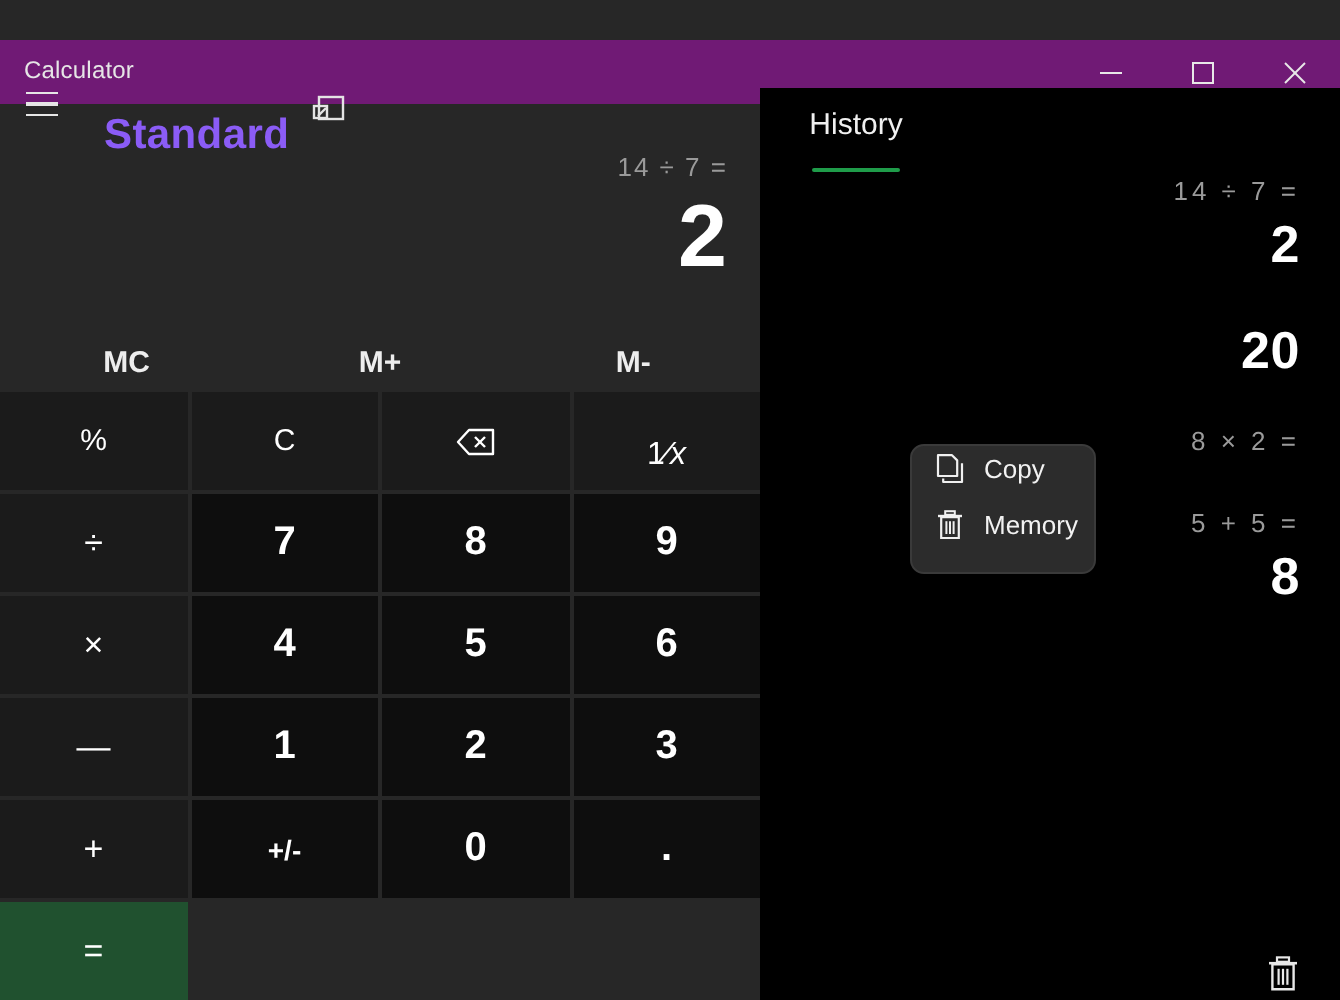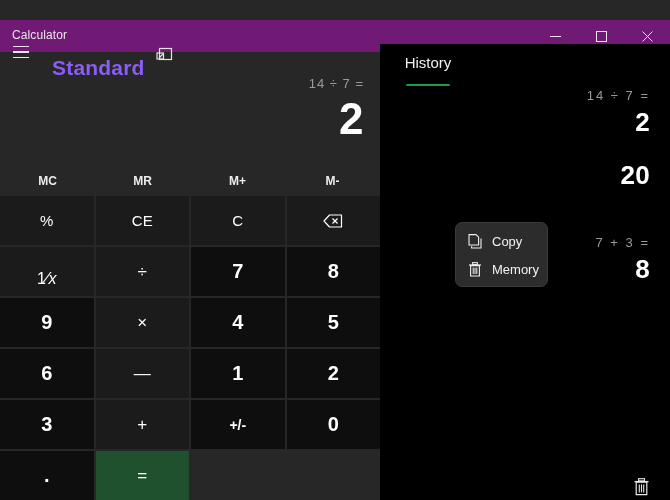"MC" .memcell { font-size: 12px -> 15px }
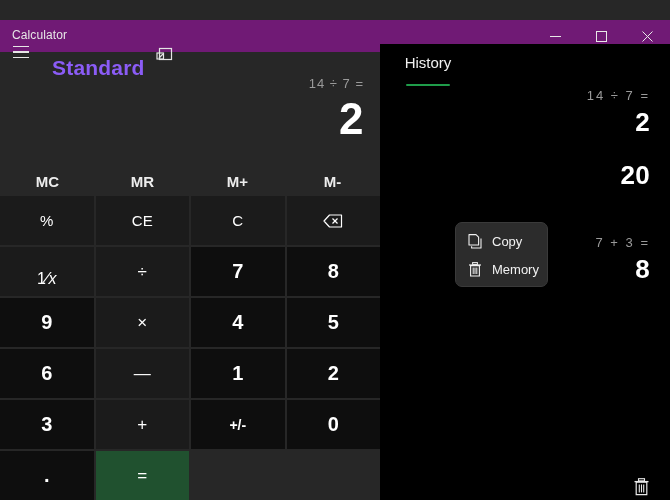"MR" div.memcell { html: <div>MR</div> -> none }
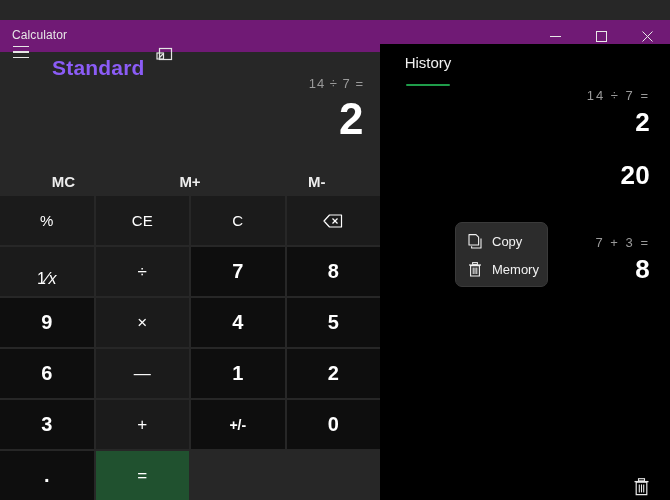"CE" div.key { html: <div> <span>CE</span> </div> -> none }
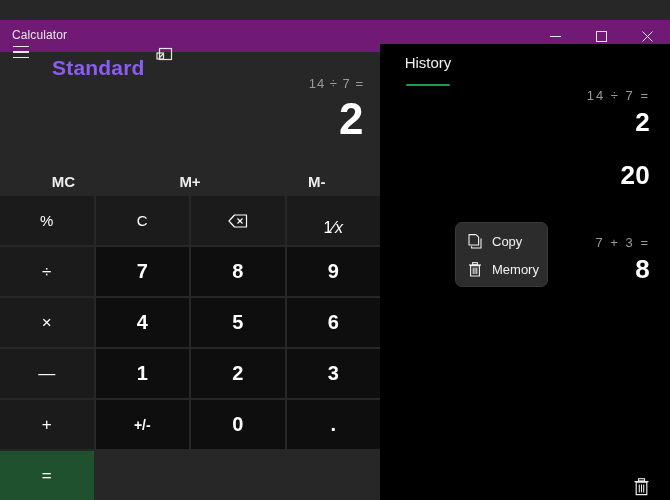"8 × 2 =" div.hist-expr { html: none -> <div>8 × 2 =</div> }
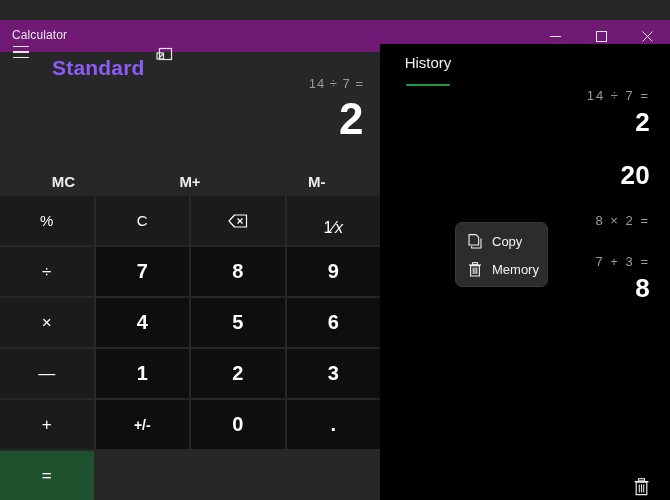"Copy" .ctx-item { align-items: center -> flex-start }
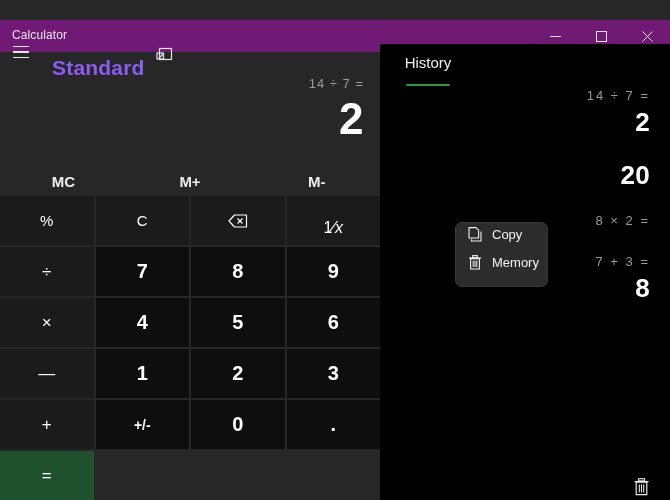"7 + 3 =" div.hist-expr { text: 7 + 3 -> 5 + 5 }
